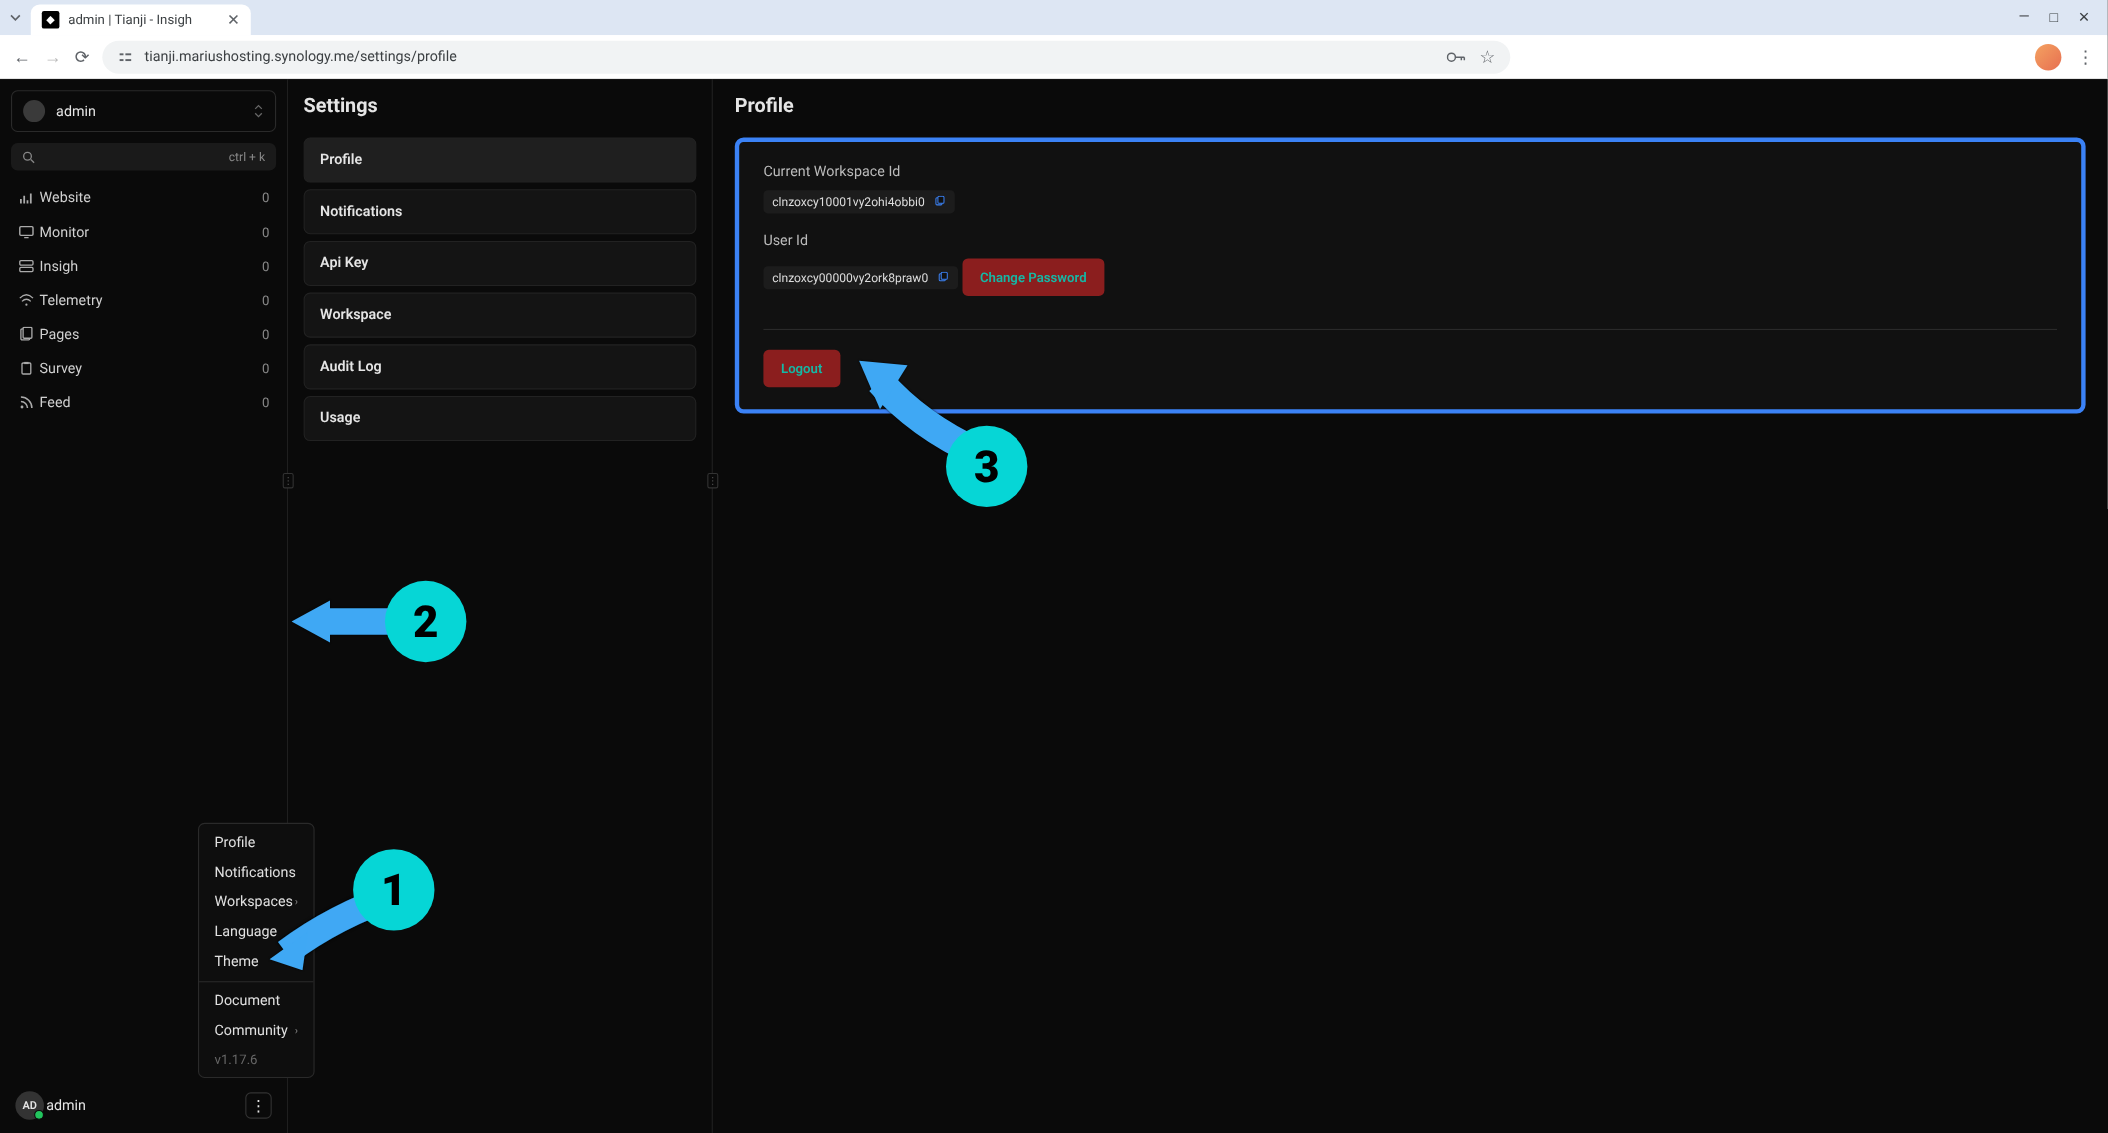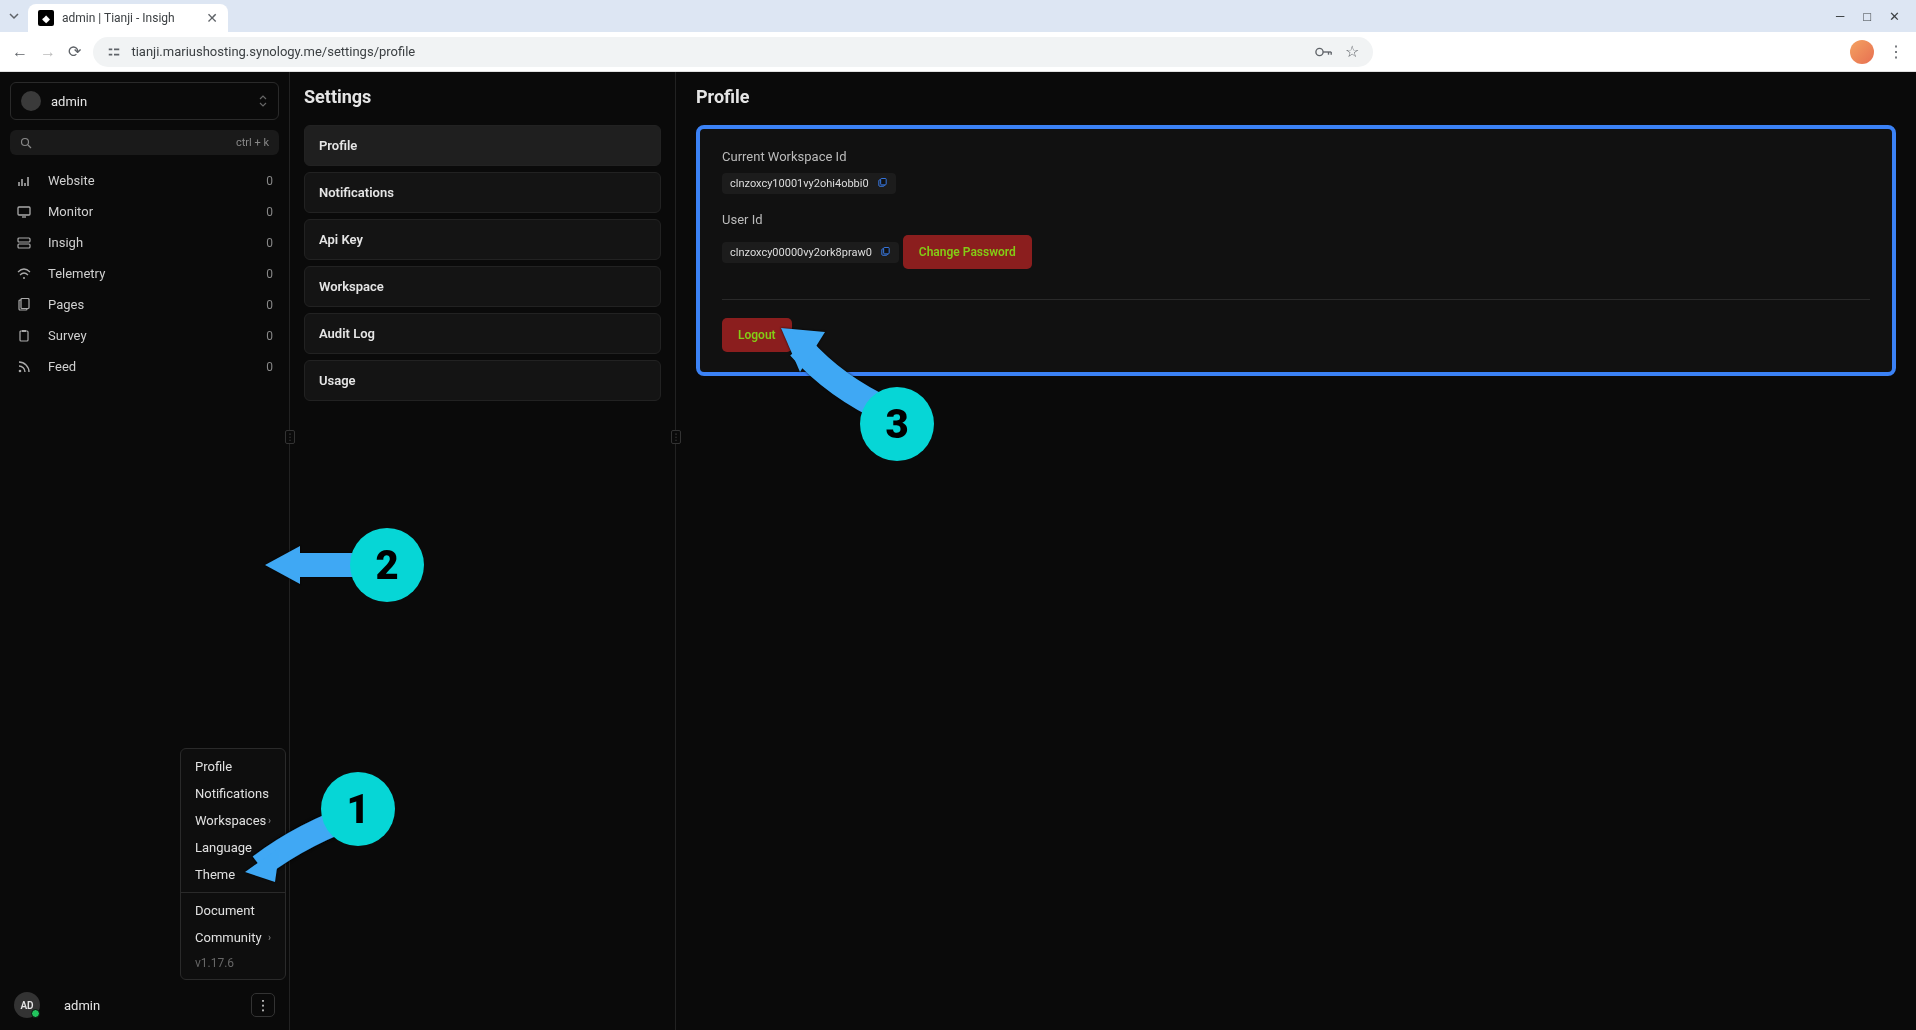"admin" .sidebar { width: 290px -> 262px }
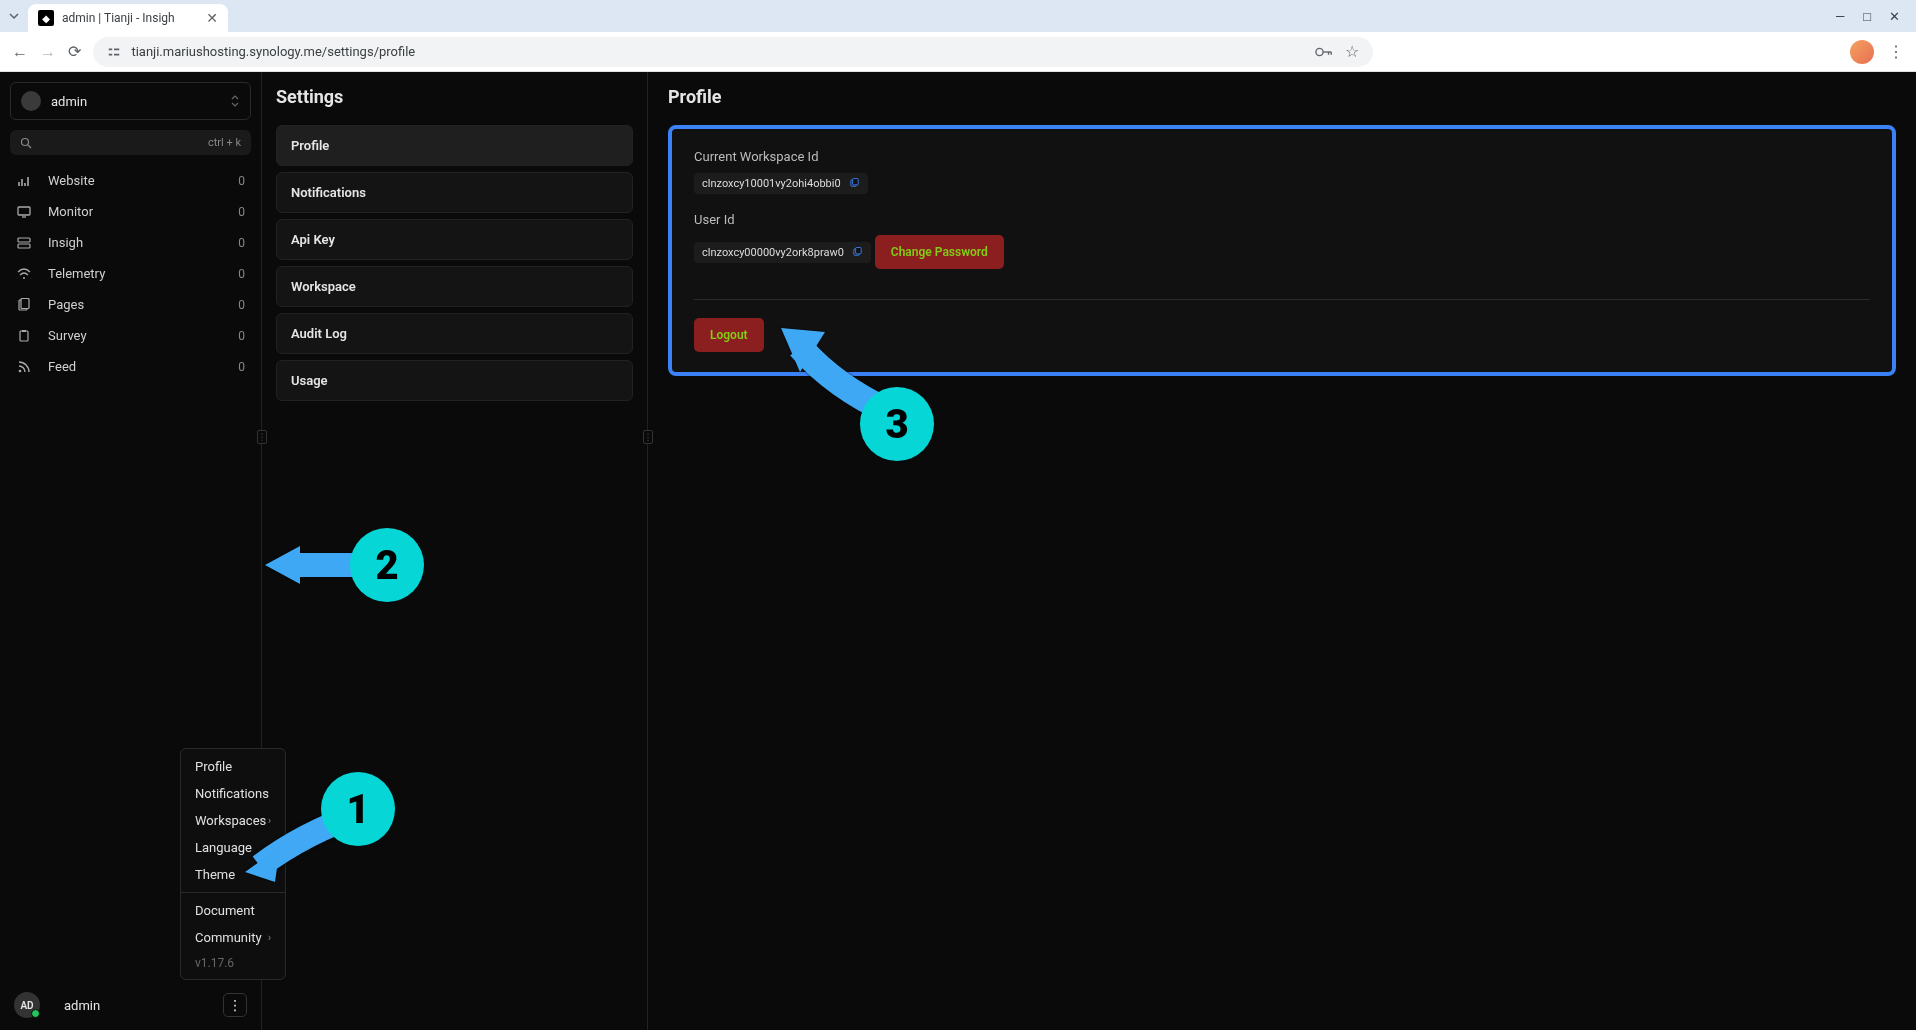"Website" .nav-item { align-items: center -> none; gap: 16px -> 4px }
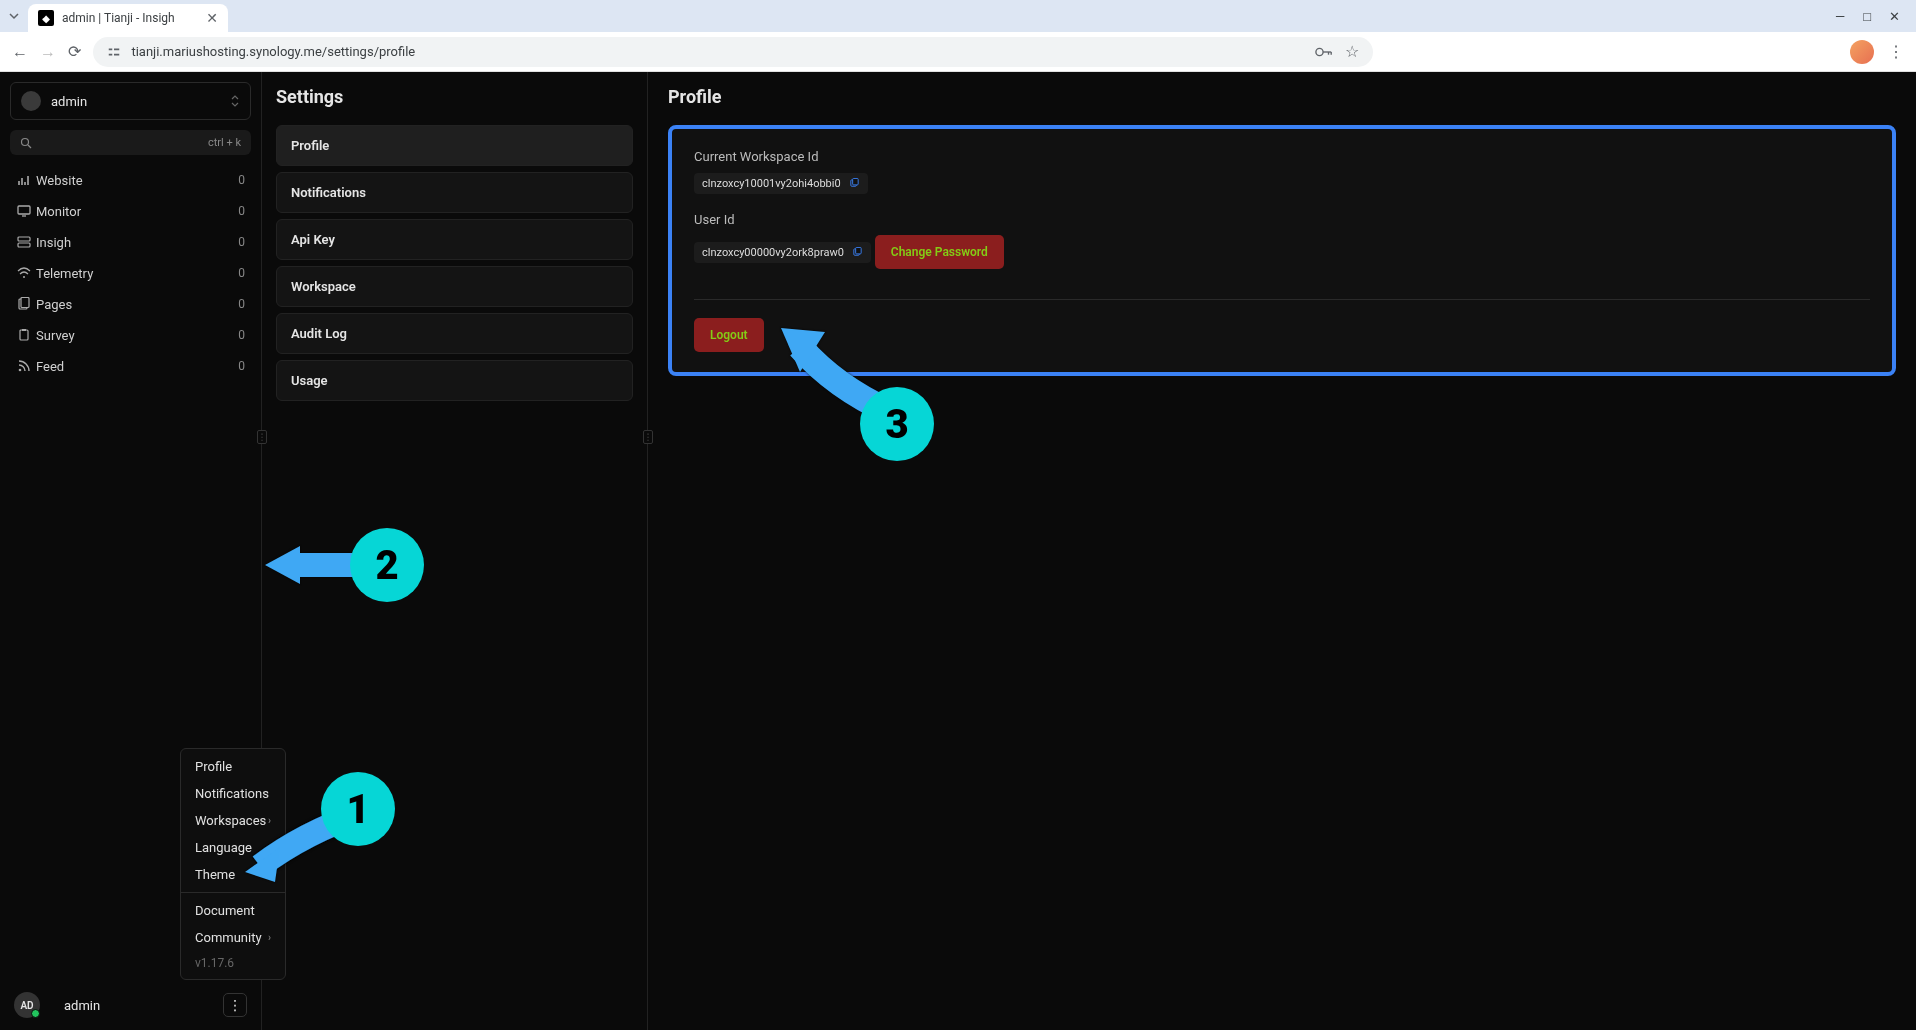"Change Password" .btn-danger { color: #84cc16 -> #14b8a6 }
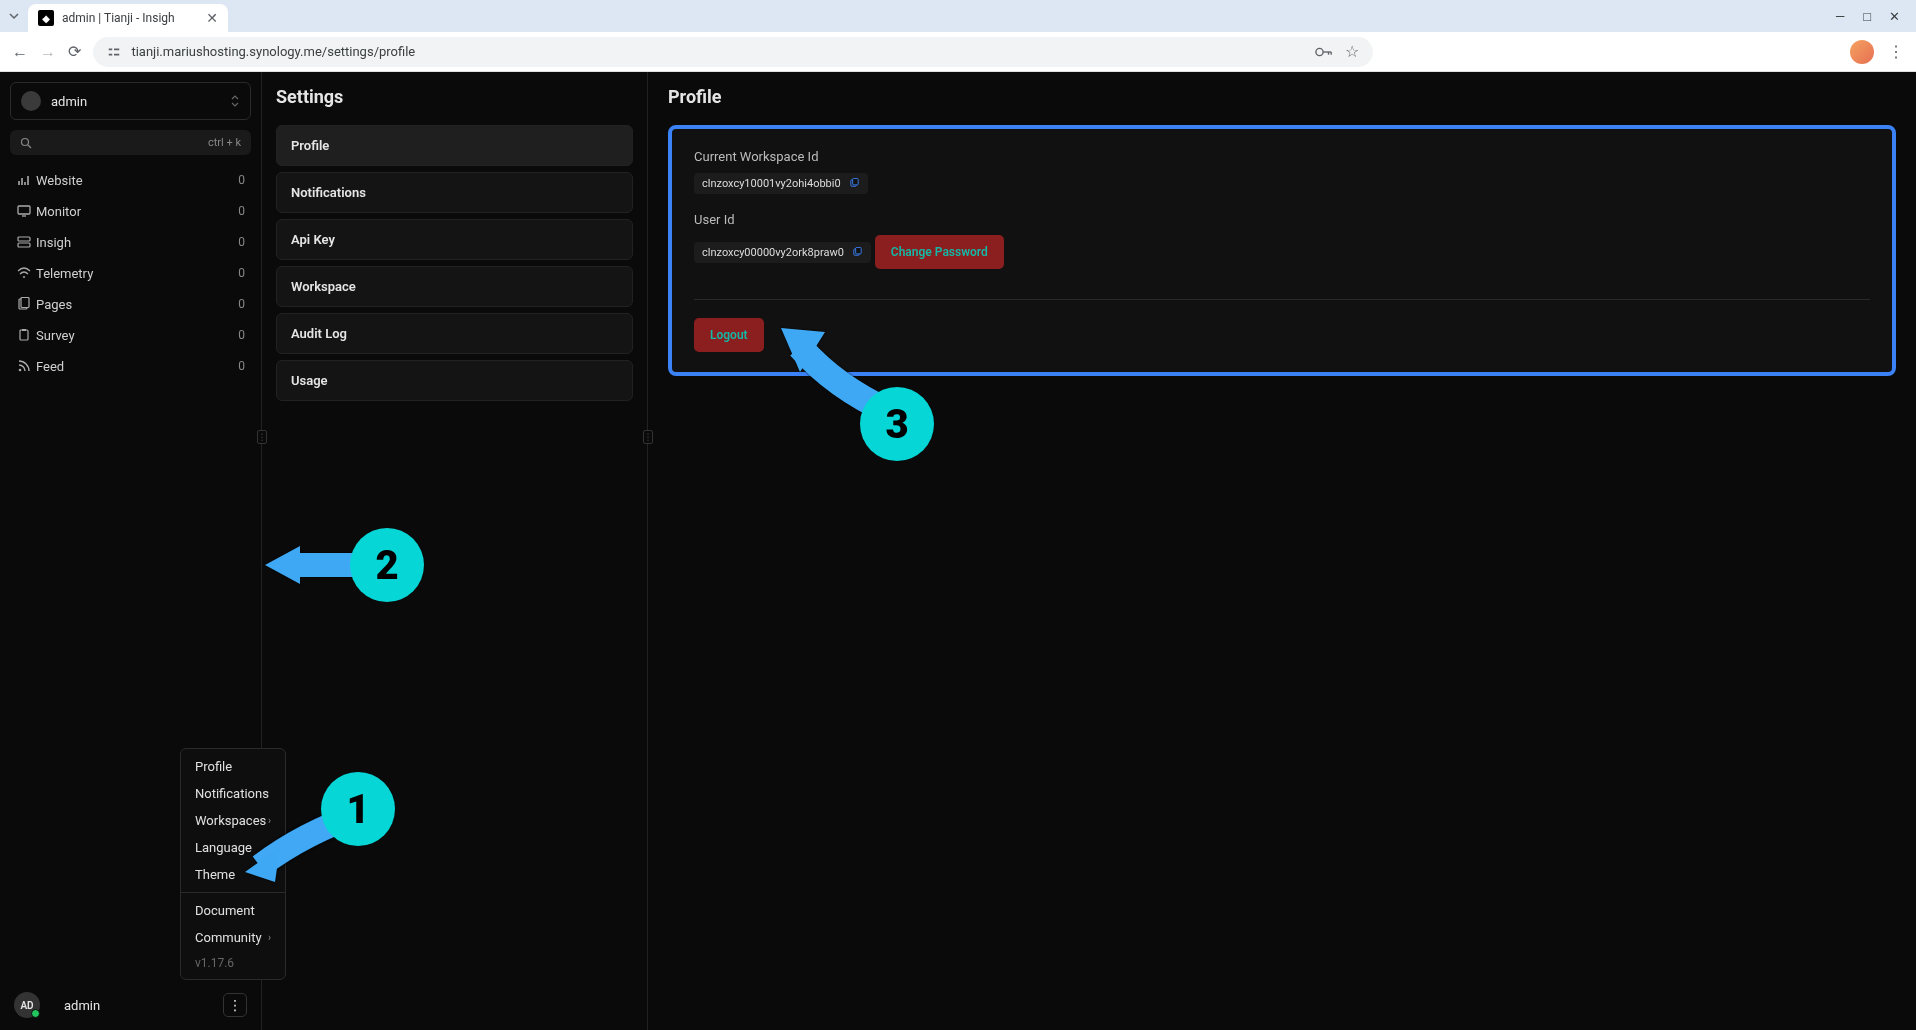"AD" .sidebar-footer { gap: 24px -> 2px }
